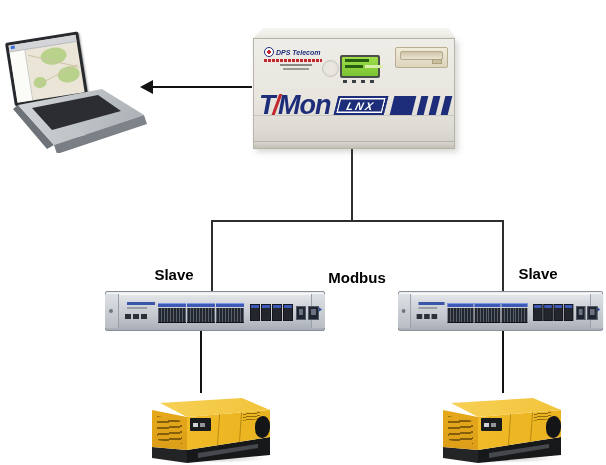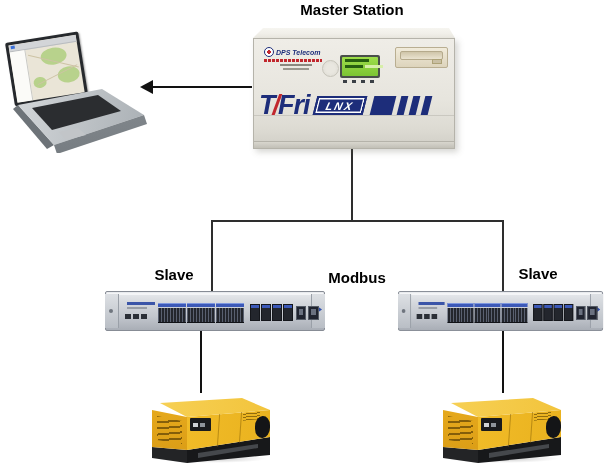"Master Station" div.lbl { html: <div>Master Station</div> -> none }
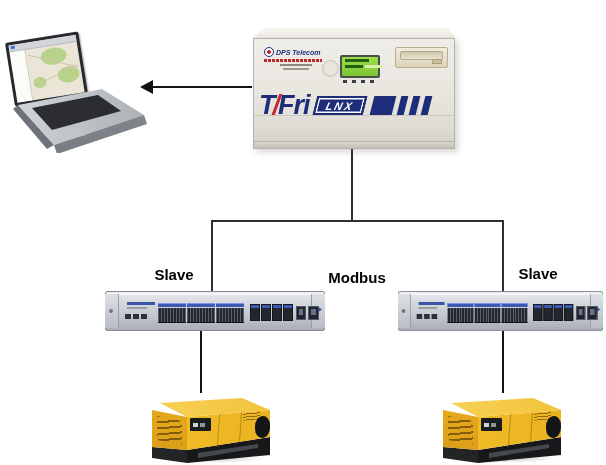"Fri" span.tm-m { text: Fri -> Mon }
